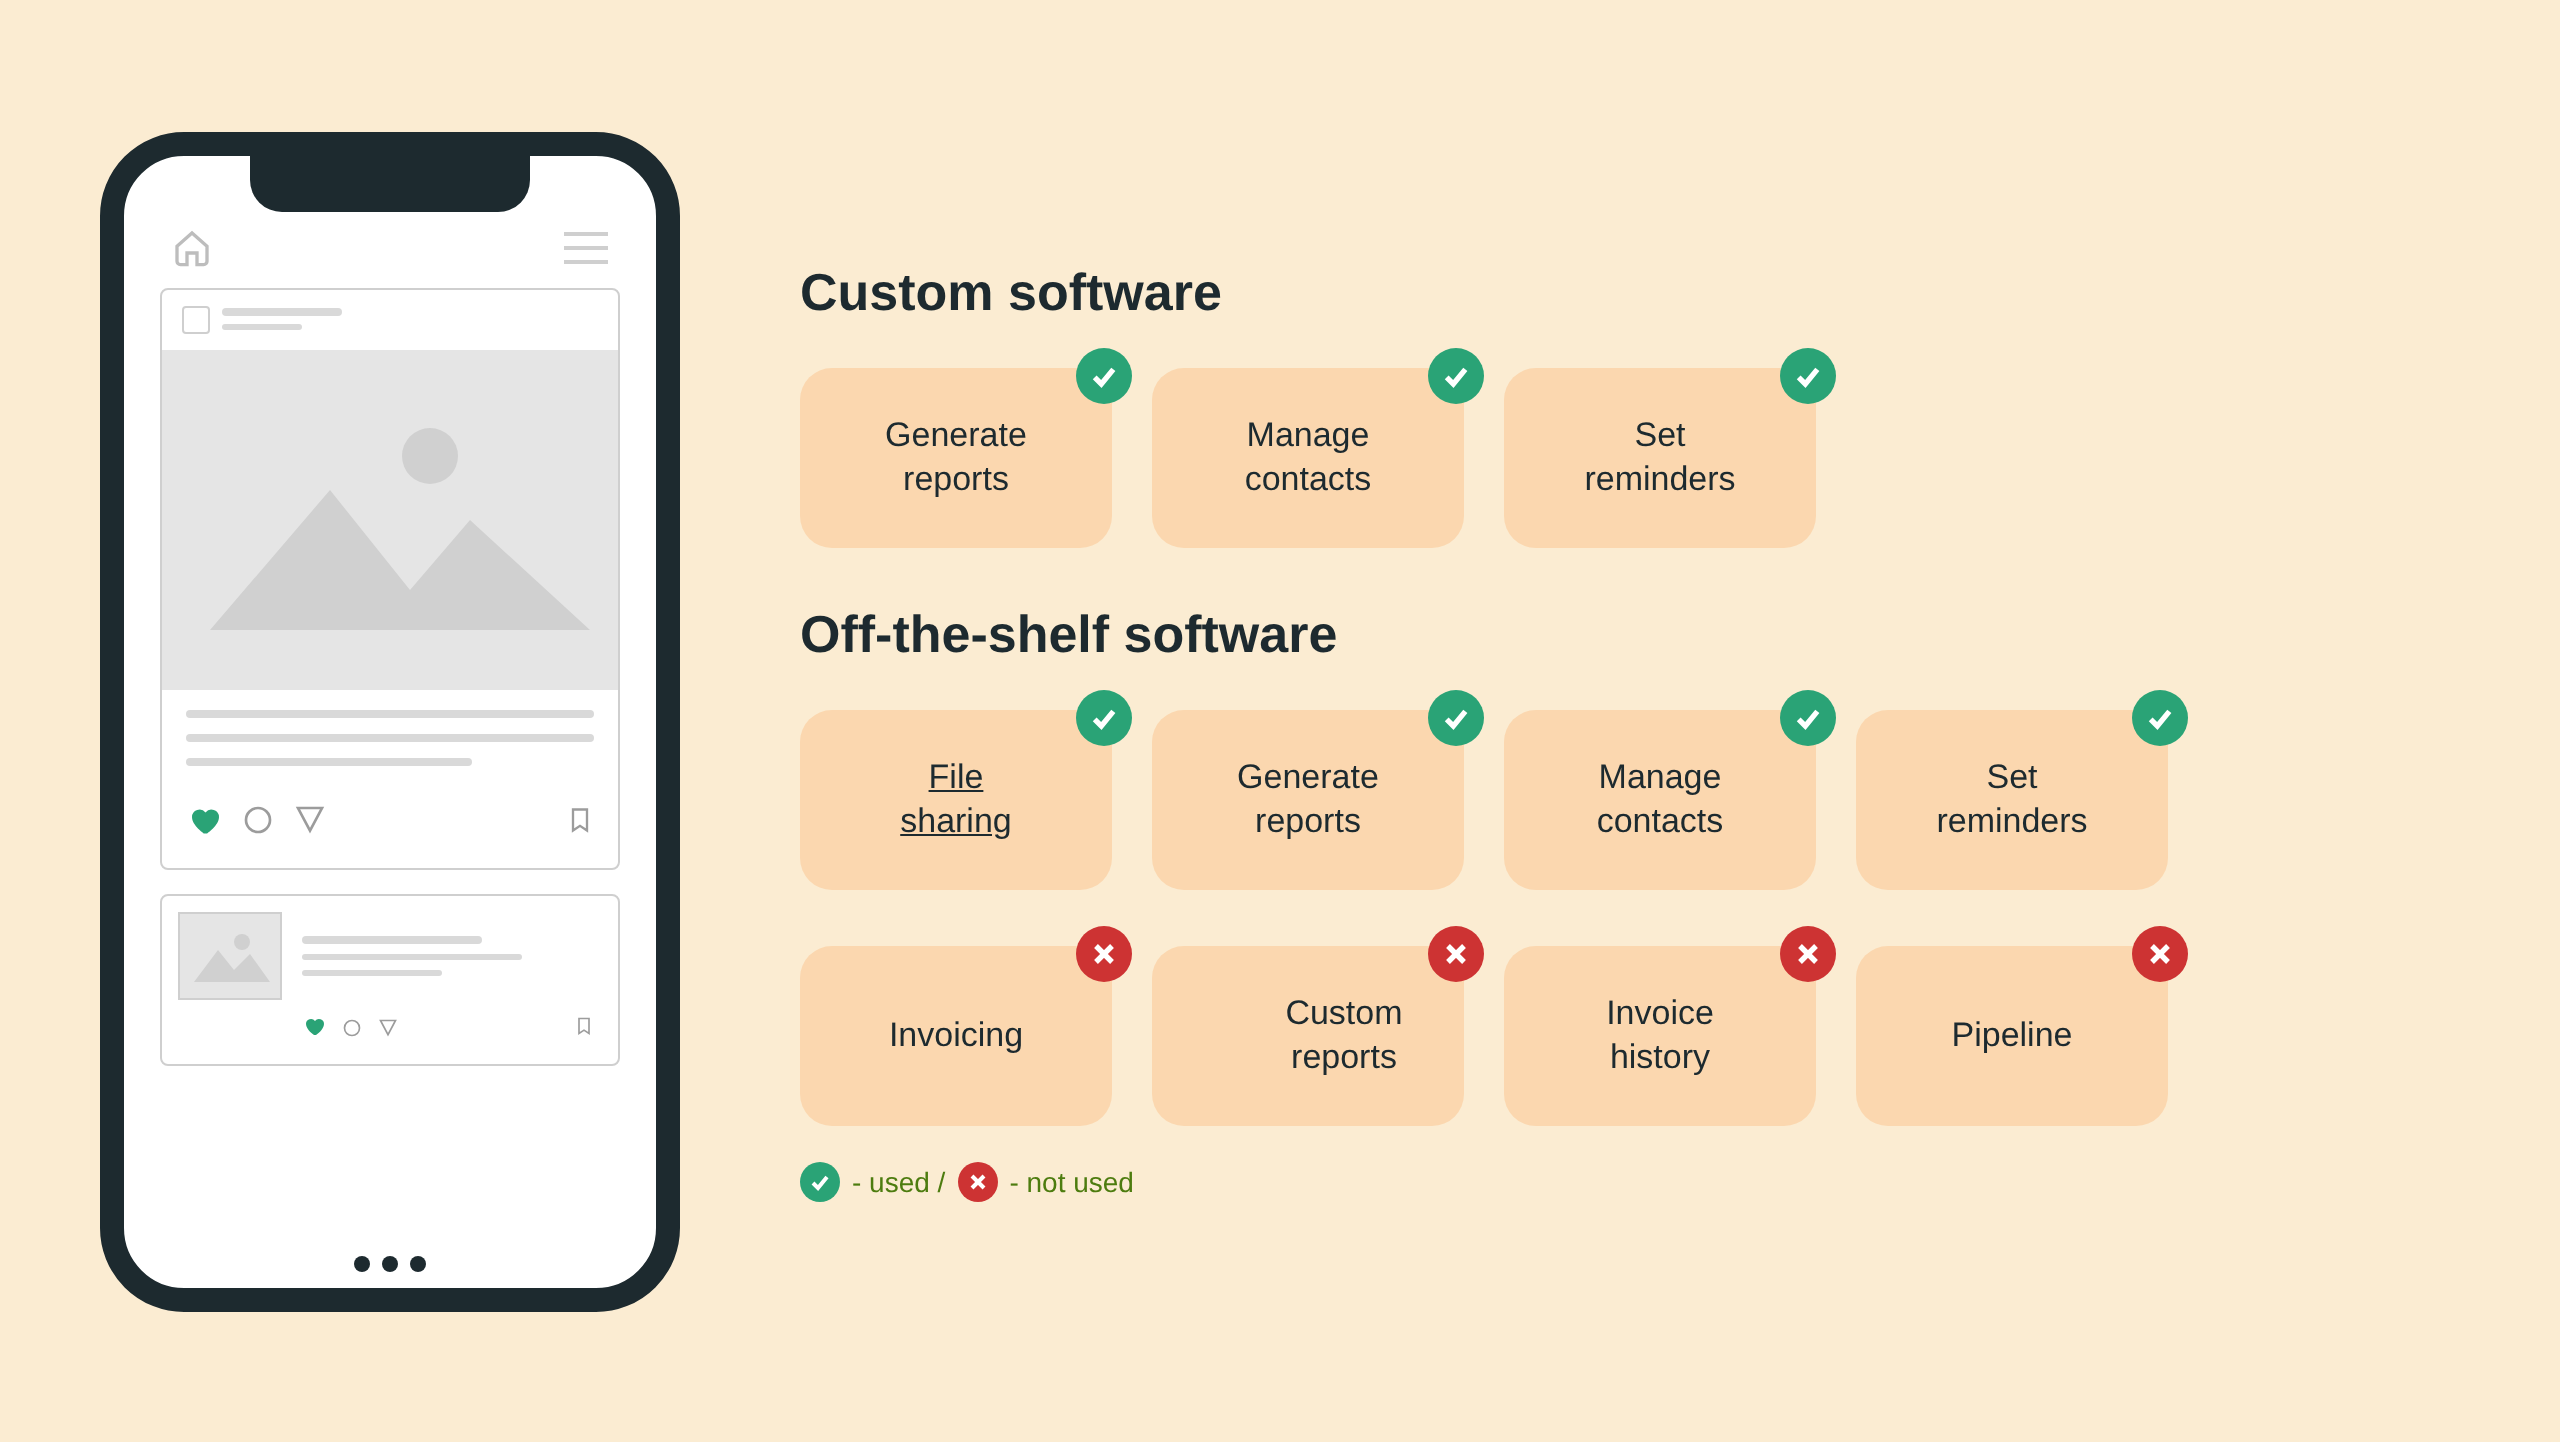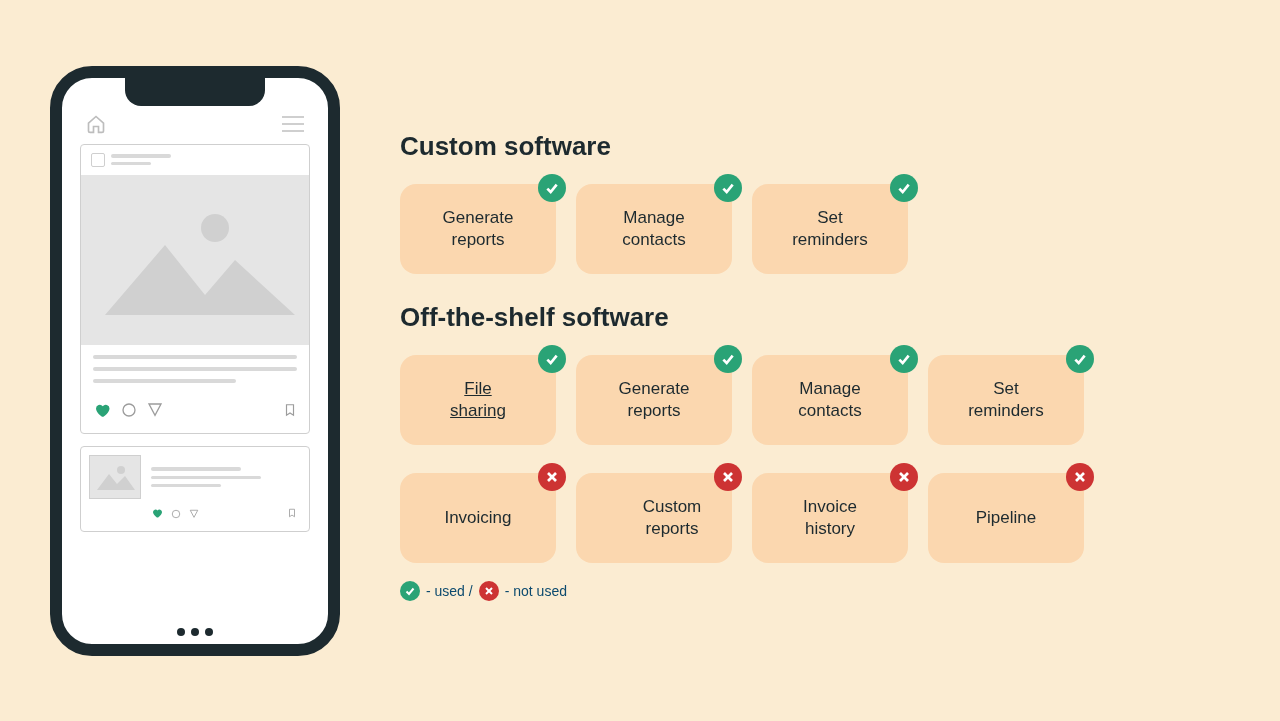"- used /" .legend { color: #0c4a6e -> #4d7c0f }
